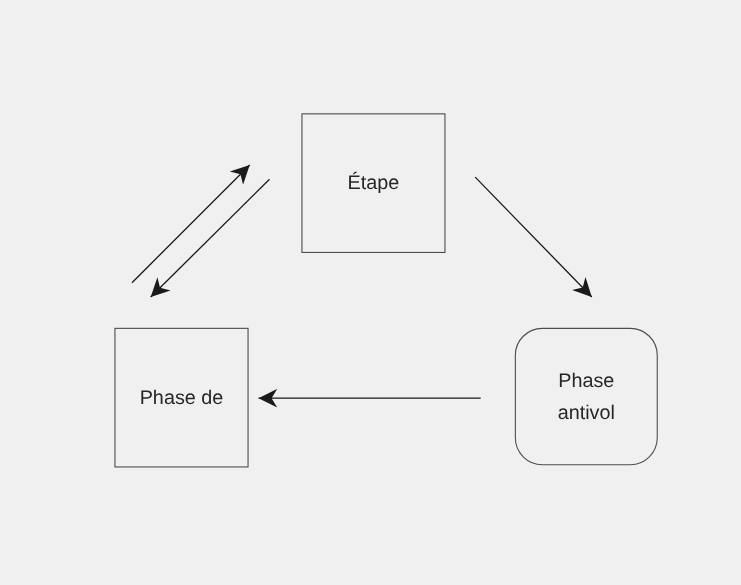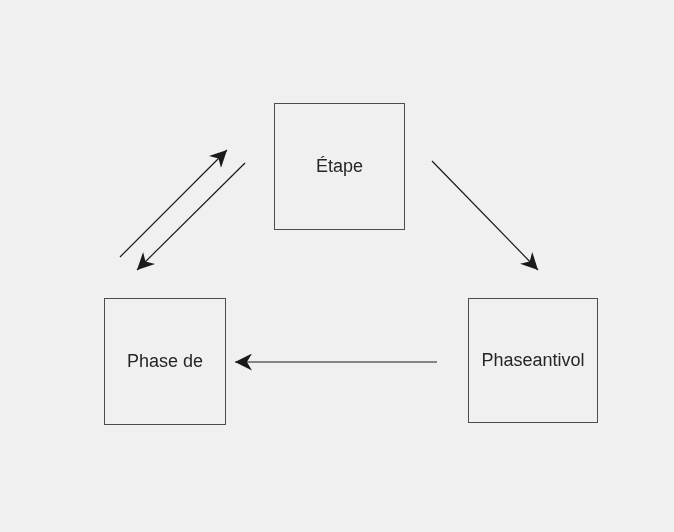"Étape" .node { flex-direction: row -> column }
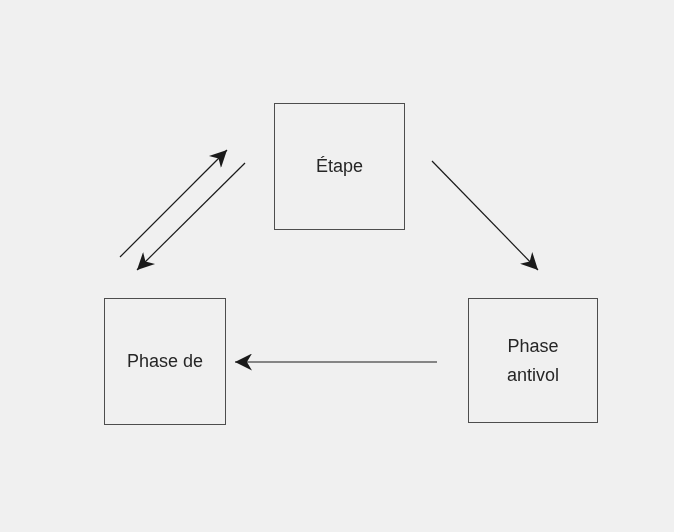"Phase" .node-right { border-radius: none -> 25px }
